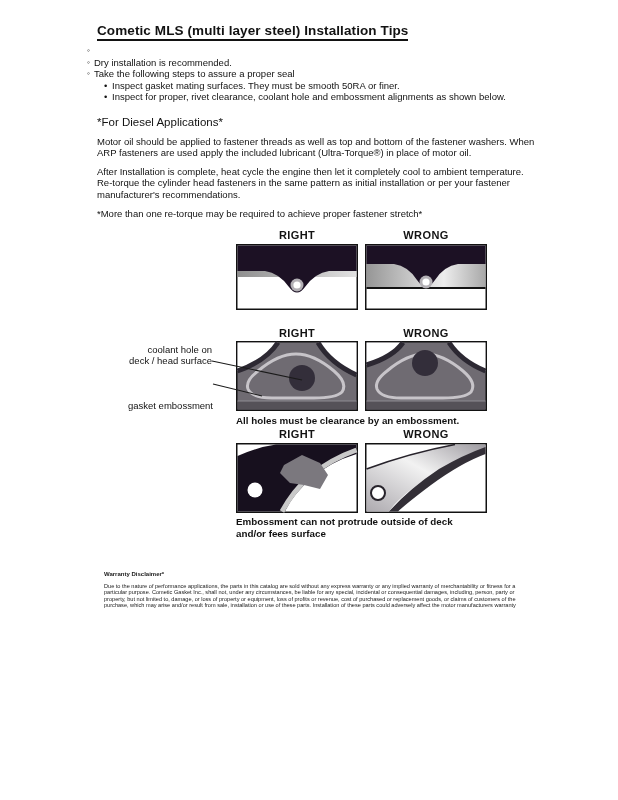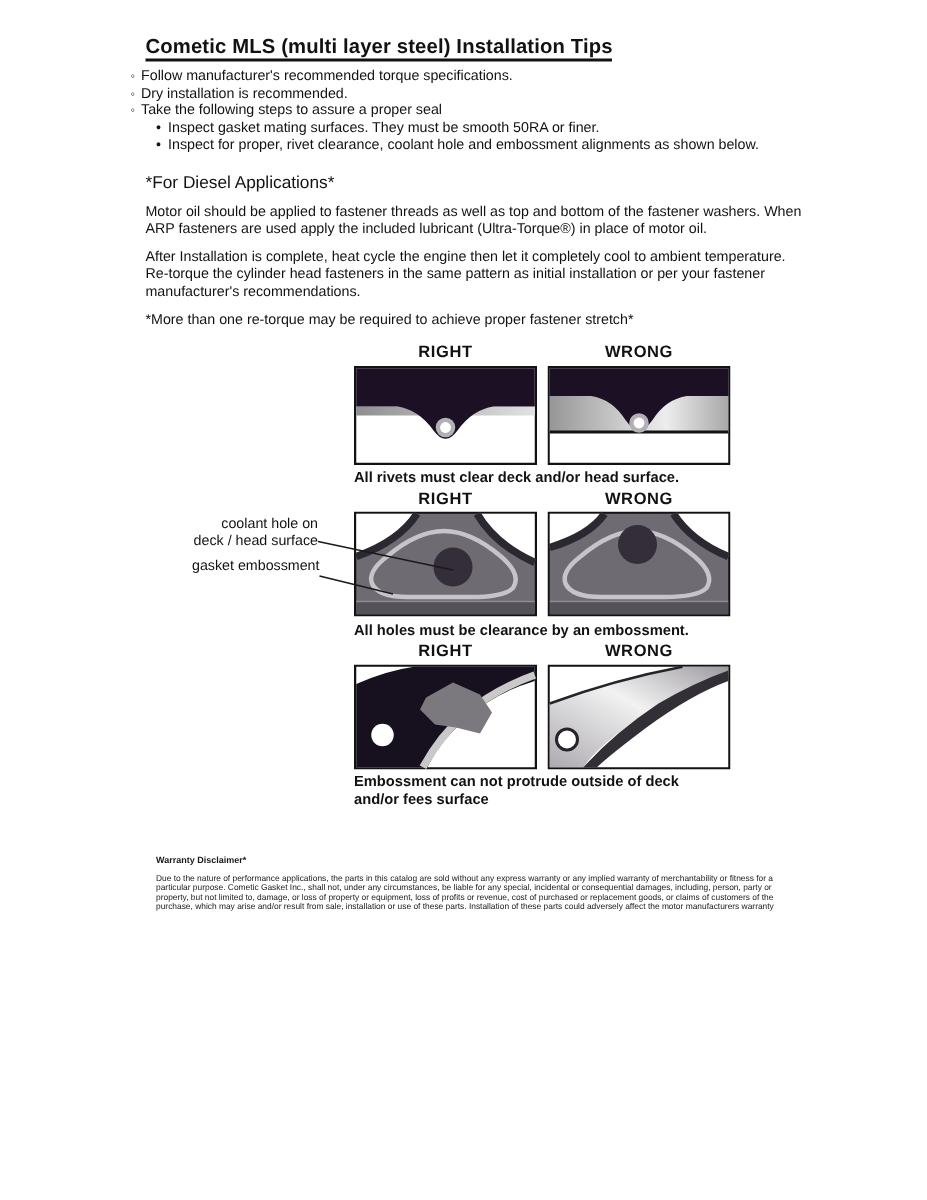"Follow manufacturer's recommended torque" span { html: <span>Follow manufacturer's recommended torque specifications.</span> -> none }
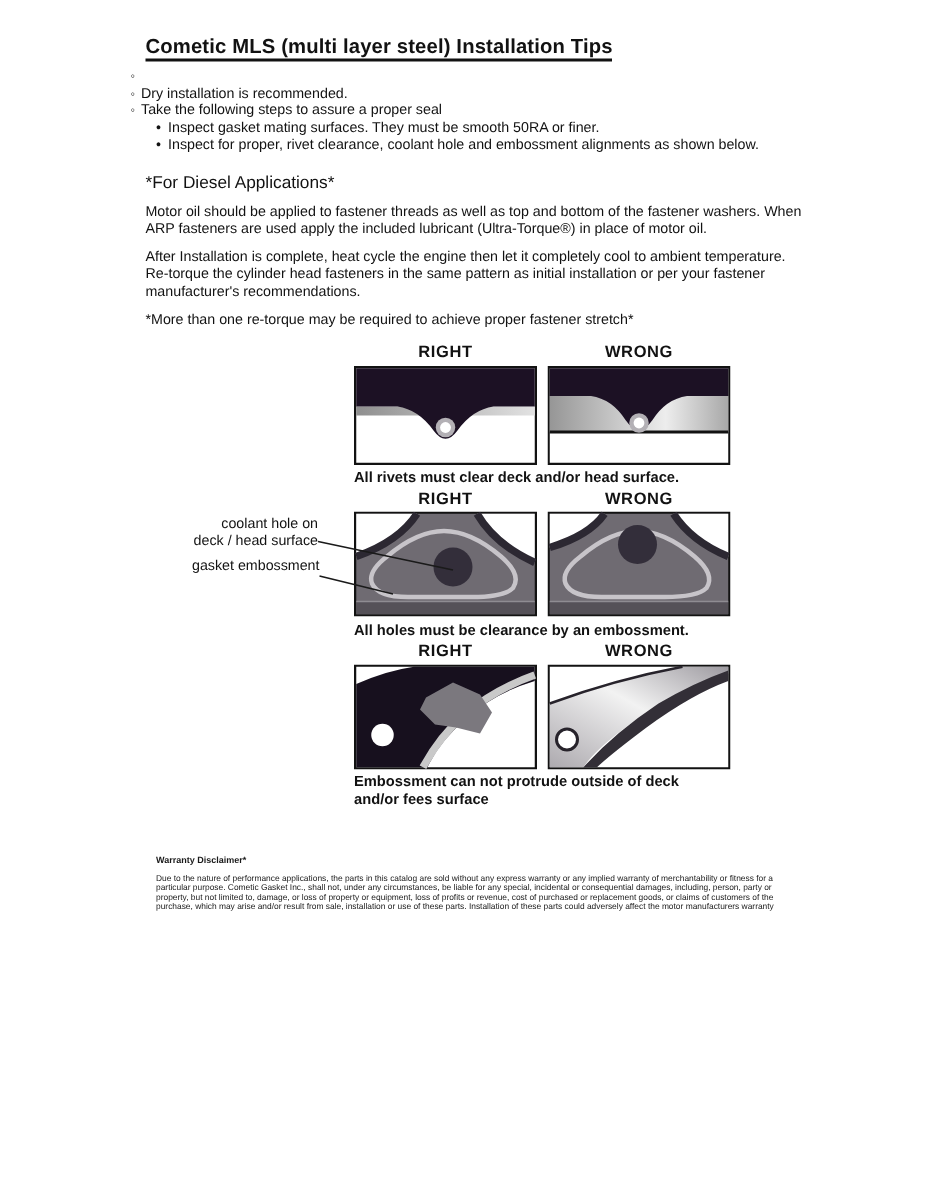"All rivets must clear deck" div.caption { html: <div>All rivets must clear deck and/or head surface.</div> -> none }
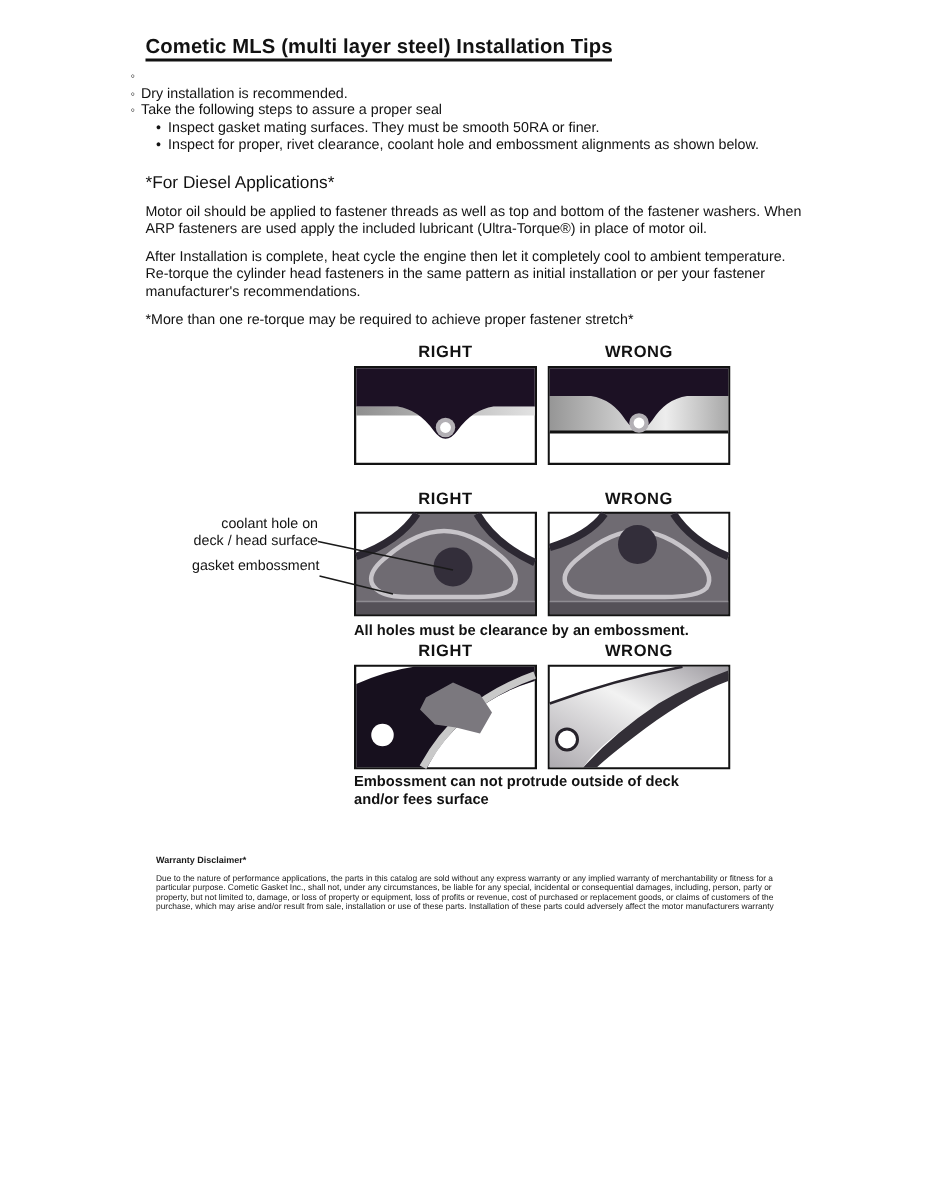"gasket embossment" .lbl-emboss { top: 372px -> 400px }
